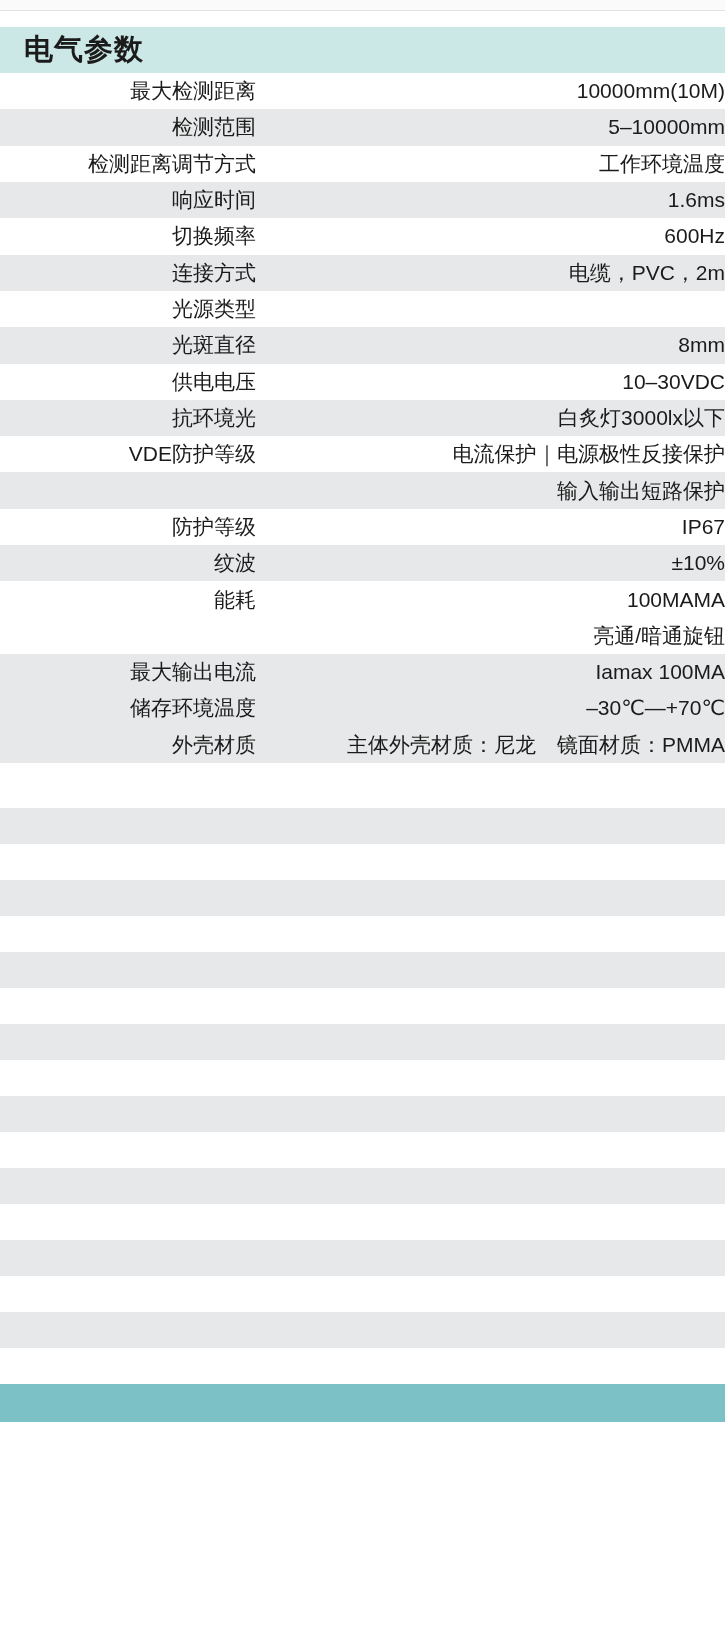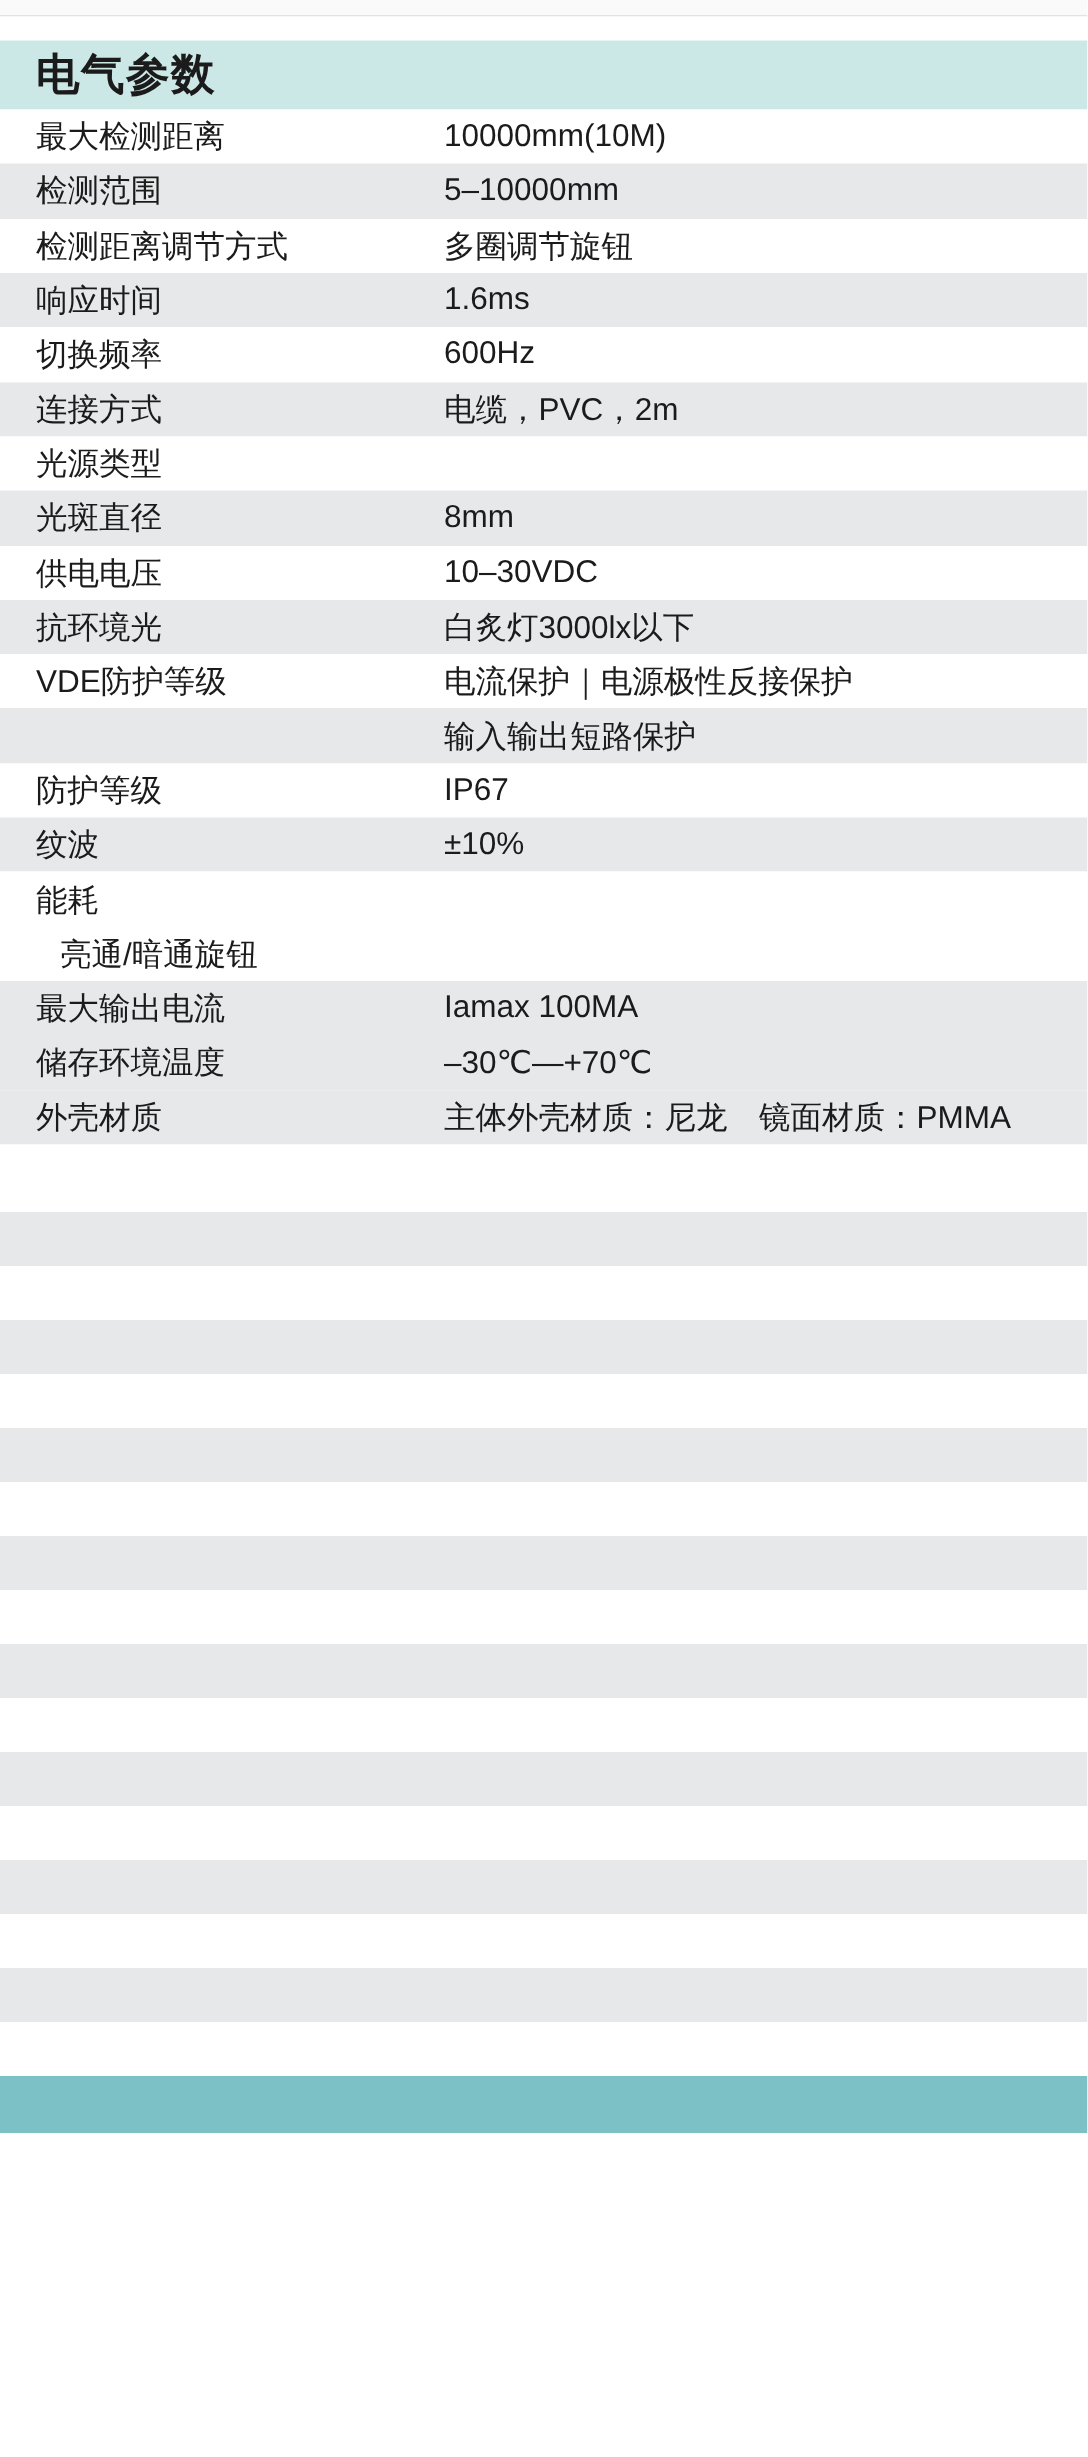"最大检测距离" .spec-rows { text-align: none -> right }
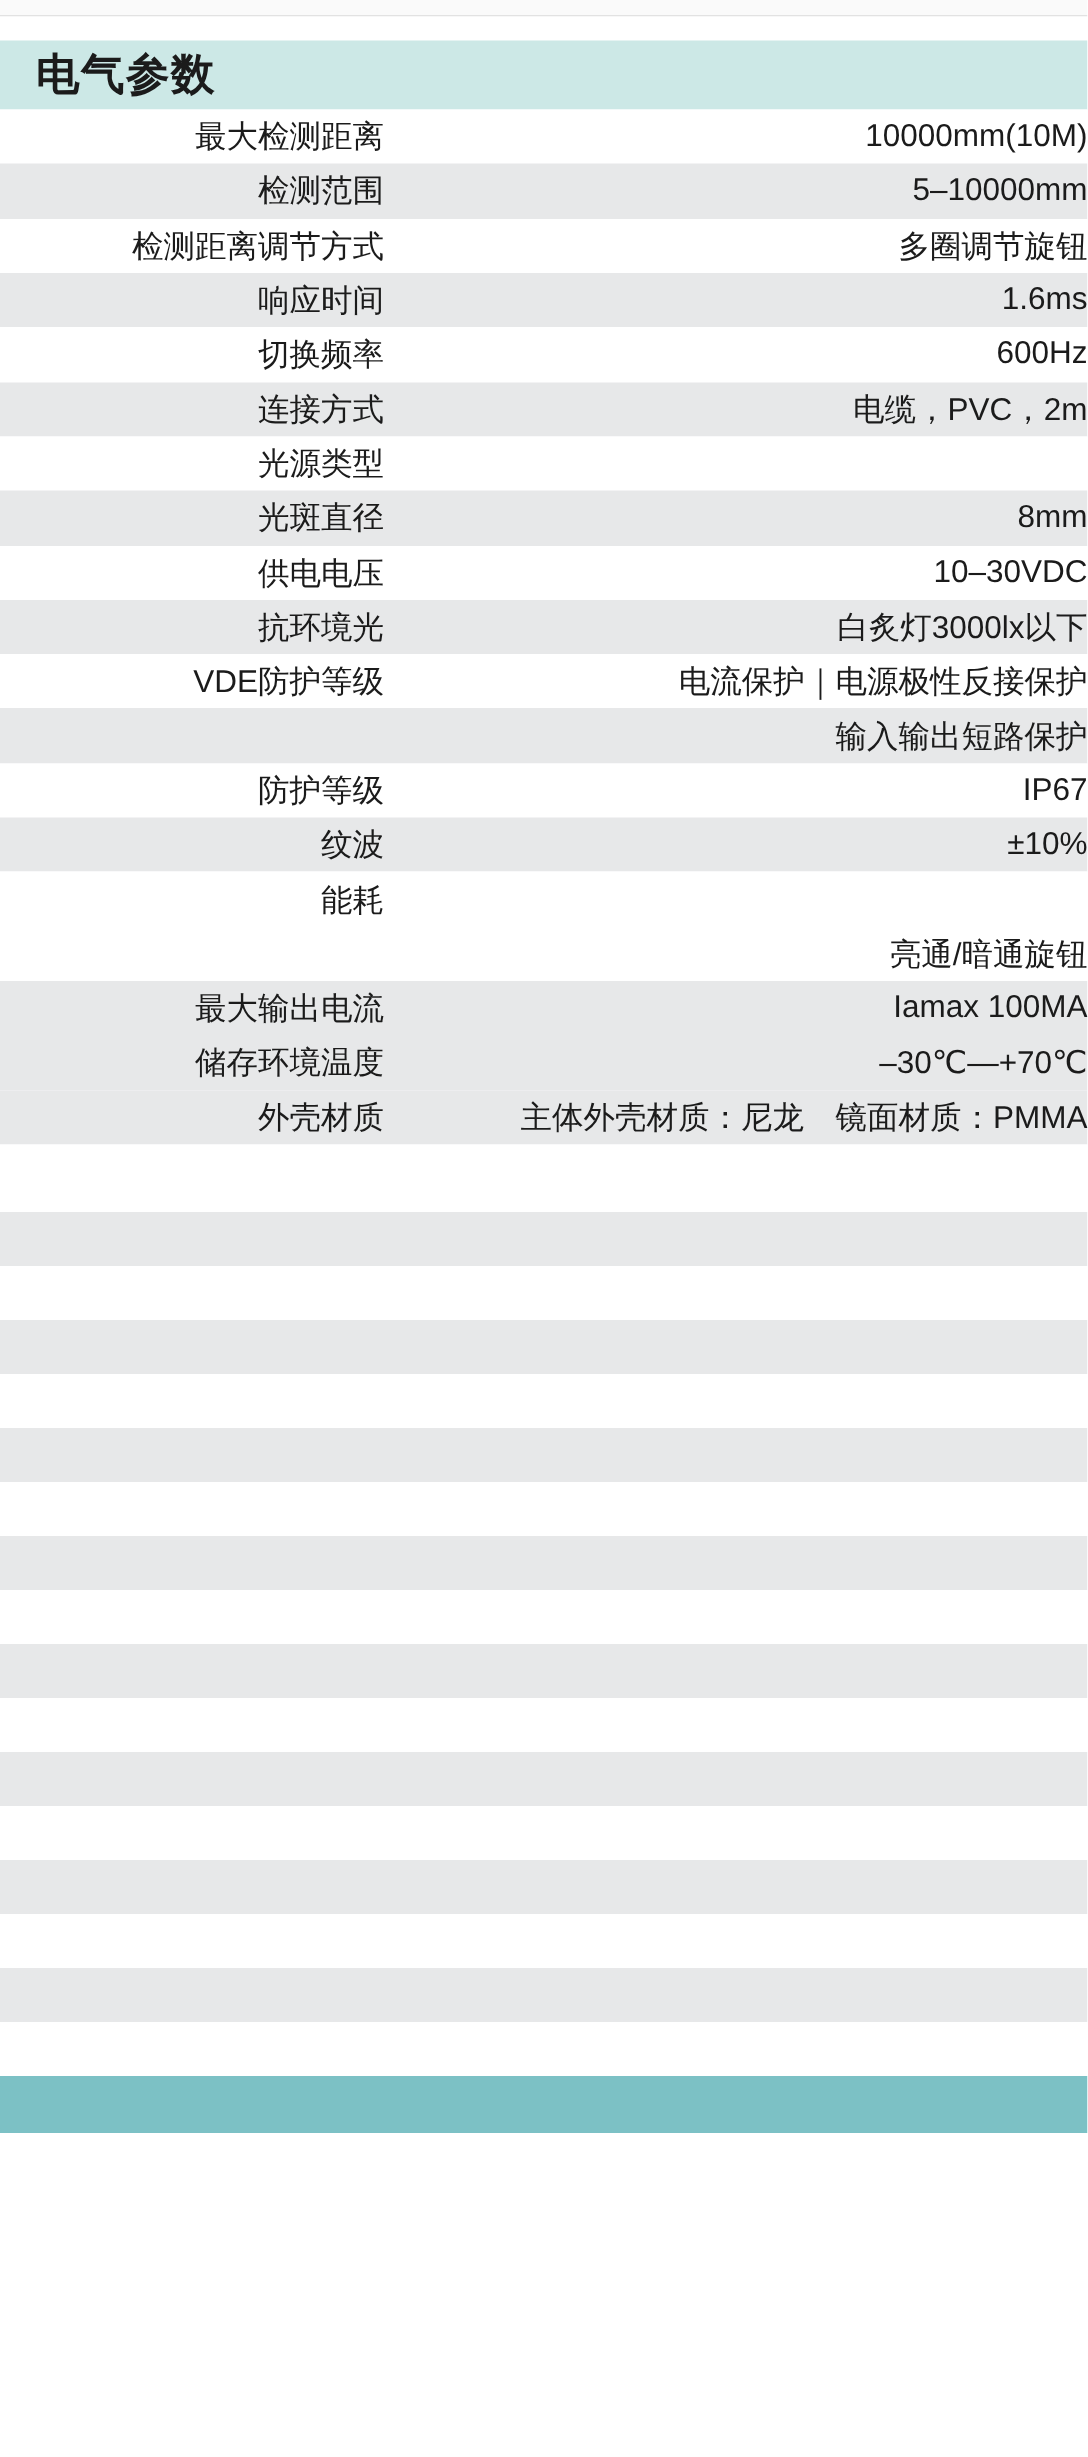"多圈调节旋钮" span.spec-value { text: 多圈调节旋钮 -> 工作环境温度 }
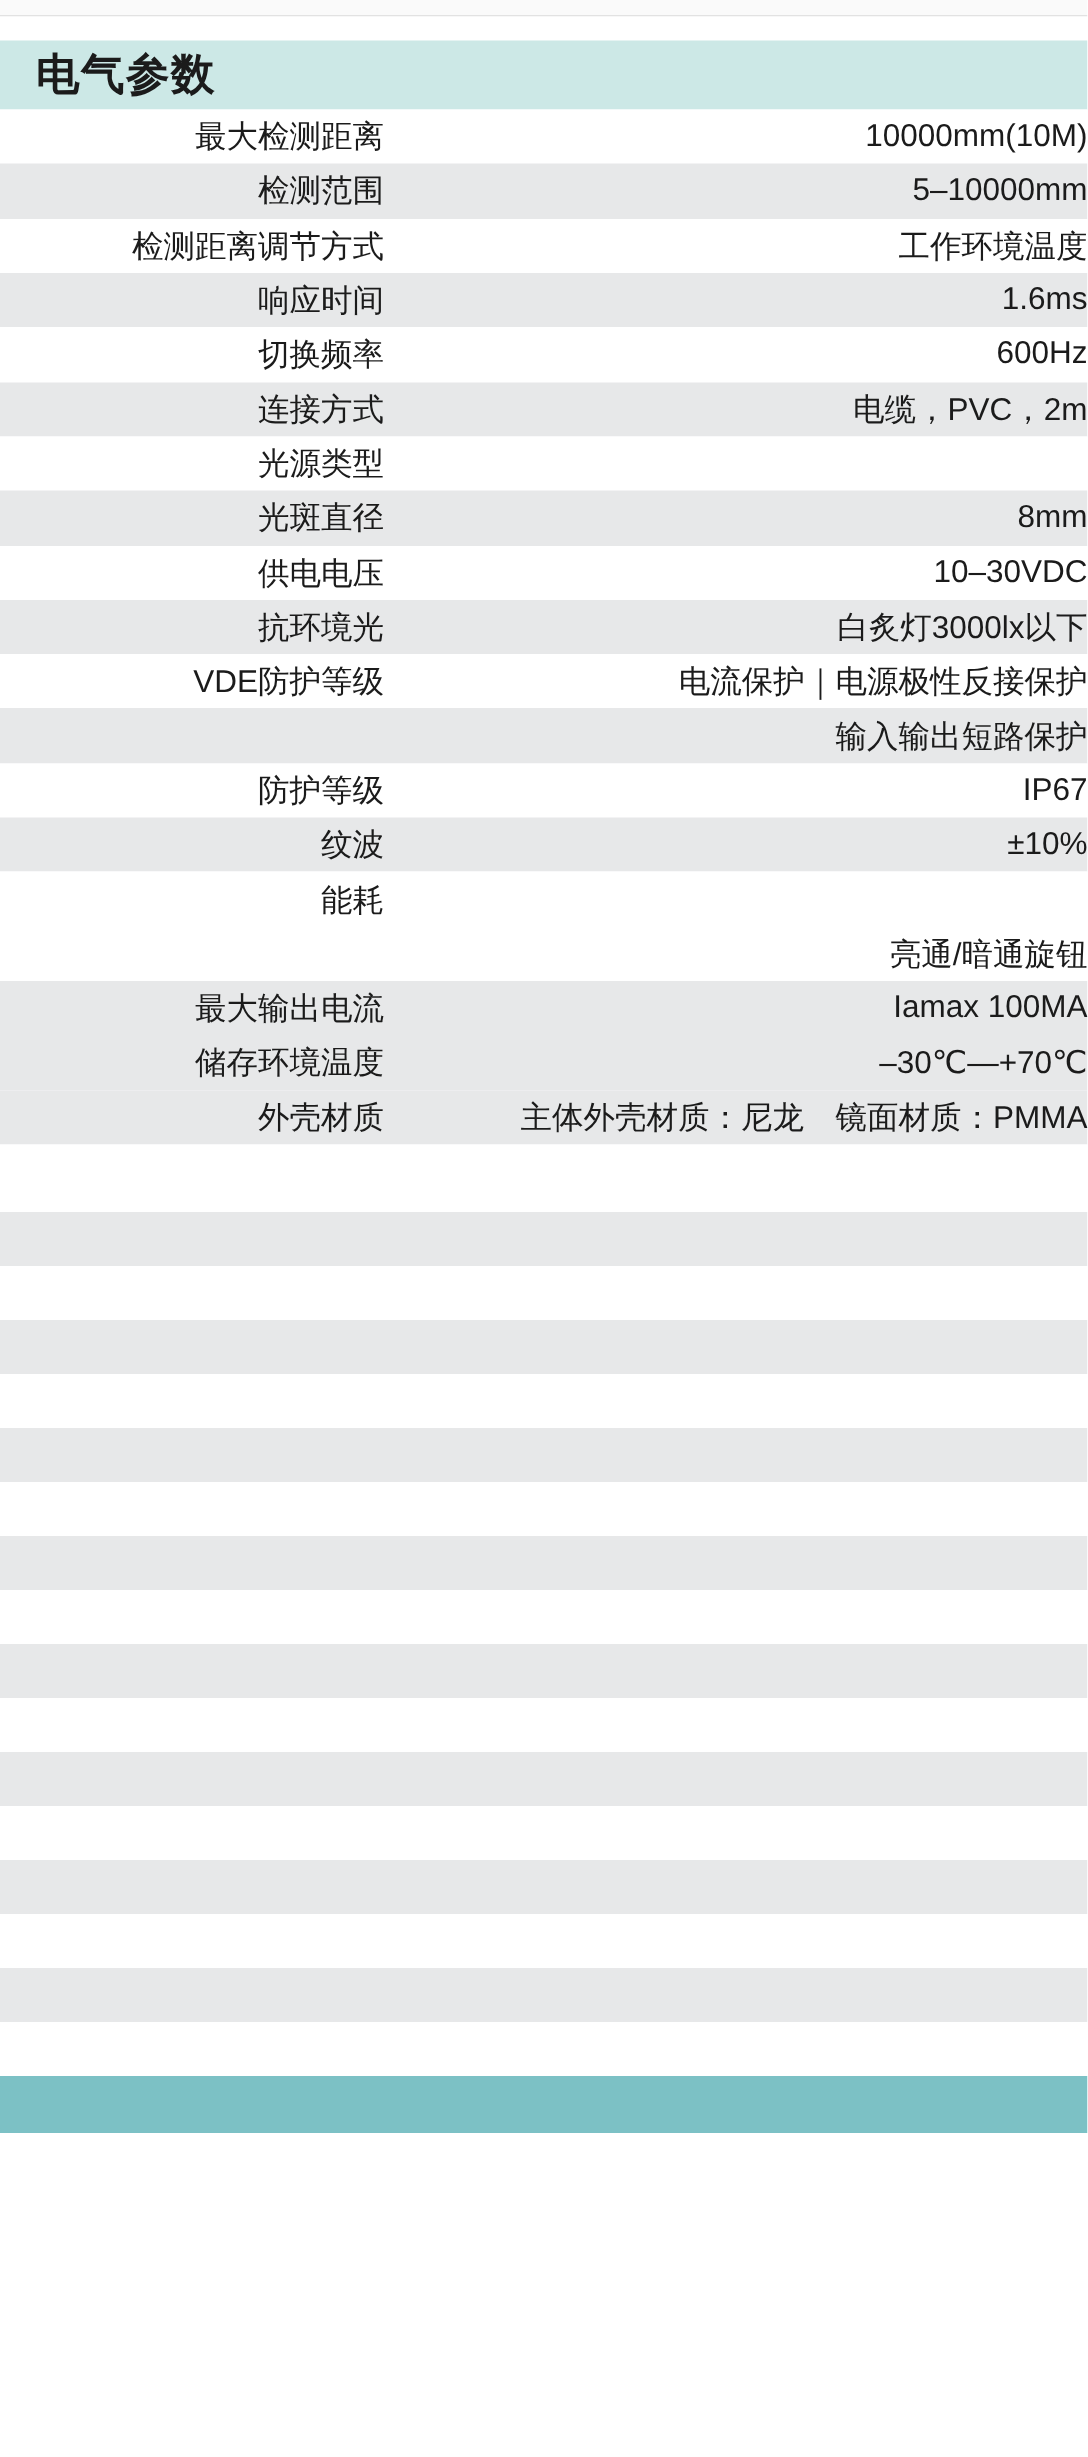"100MAMA" span.spec-value { html: none -> <span>100MAMA</span> }
